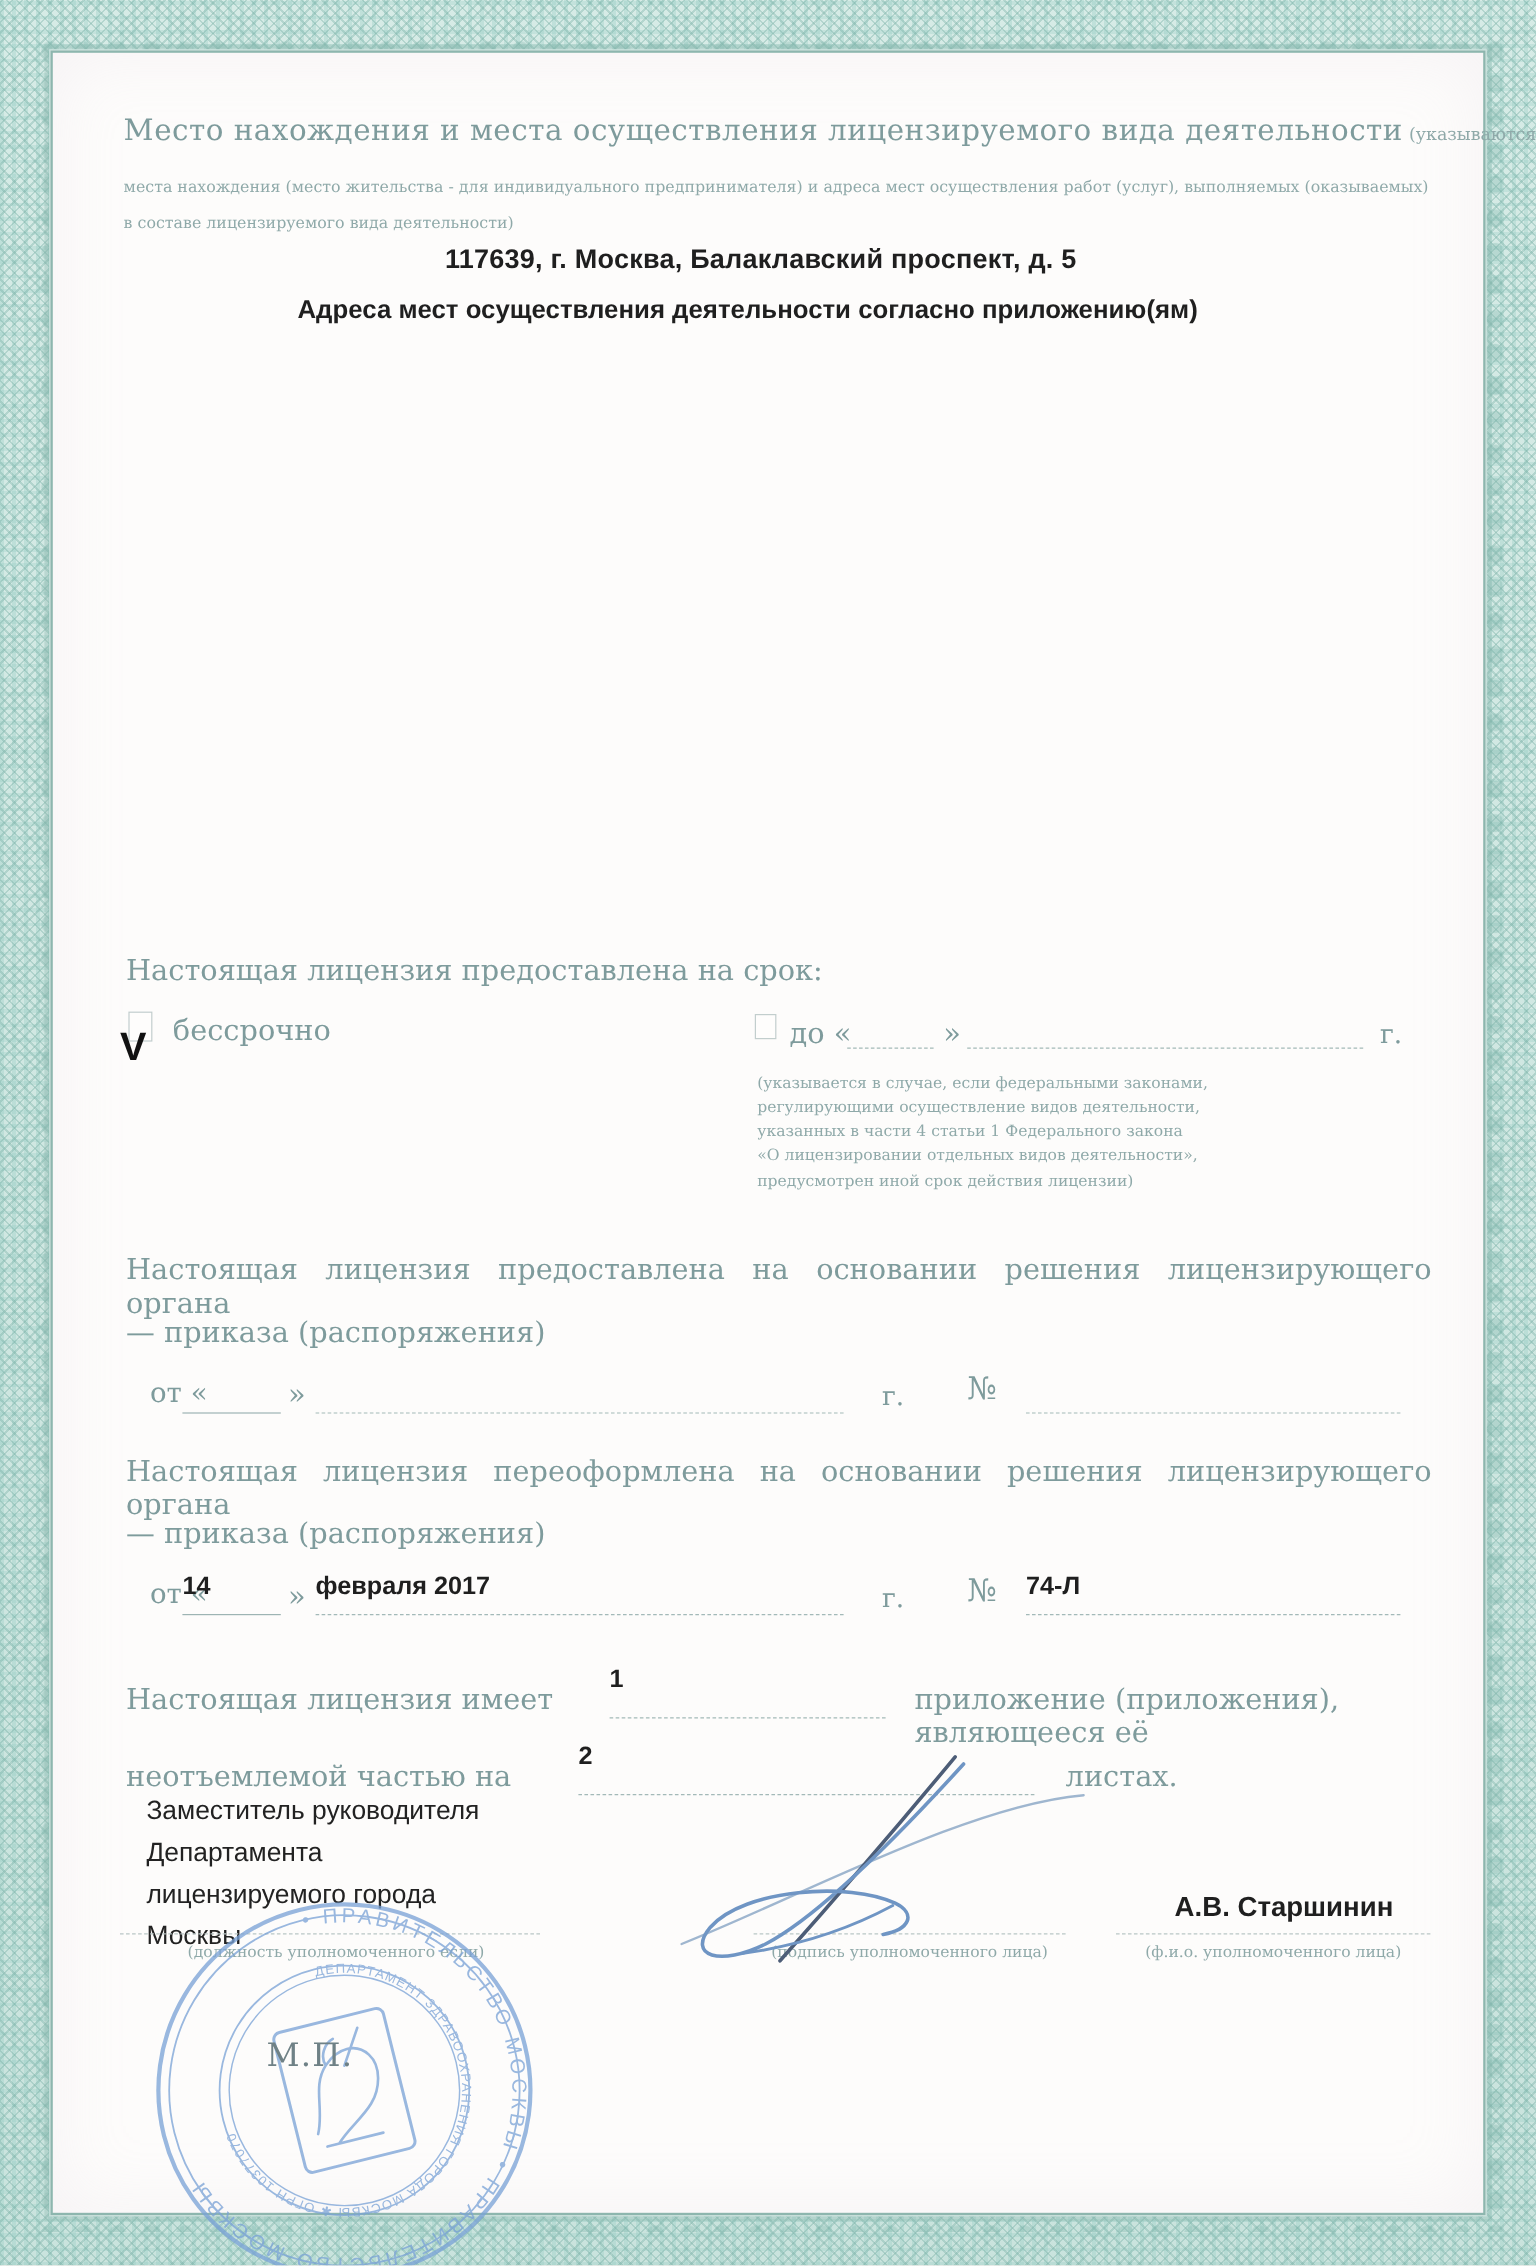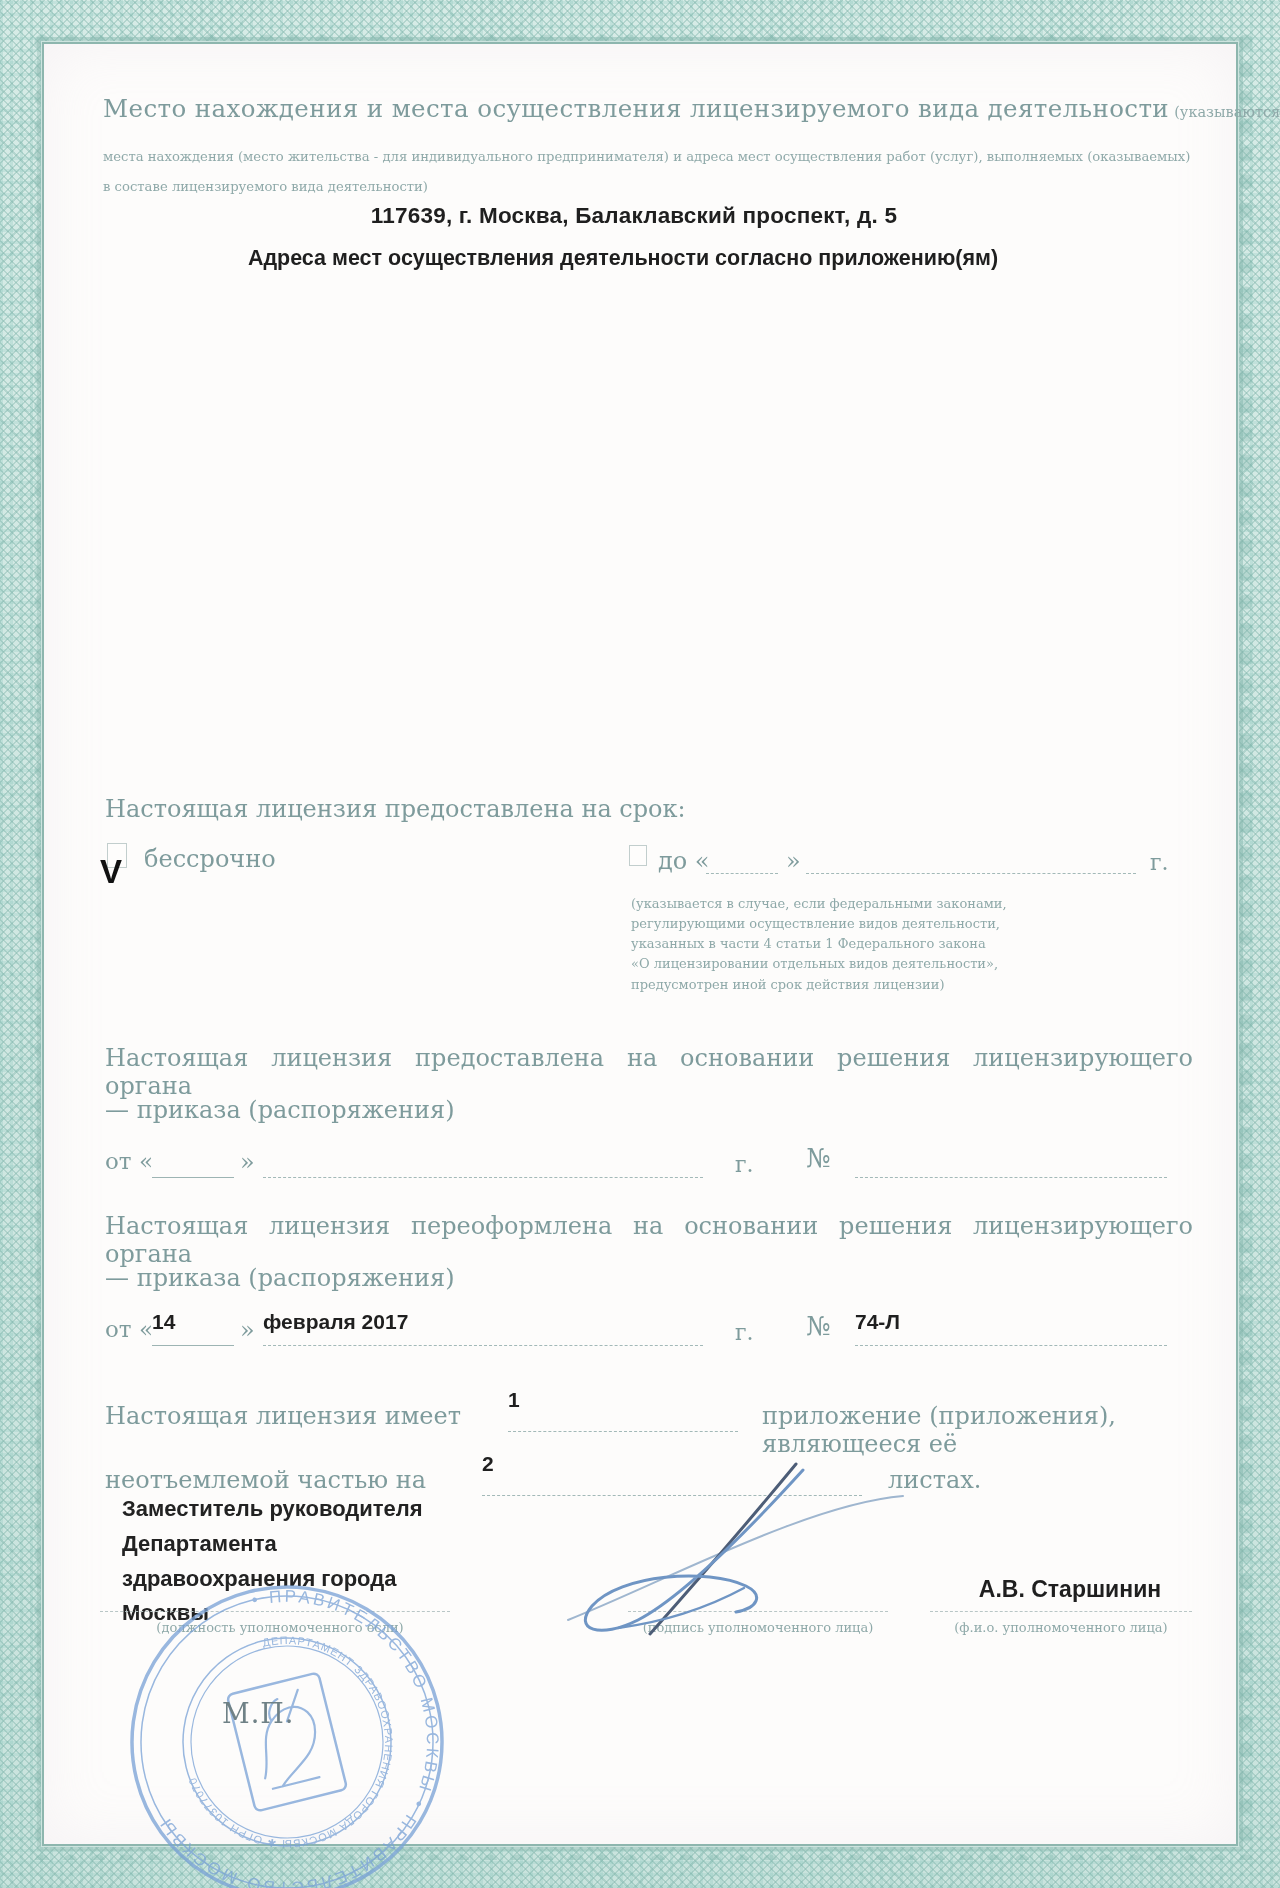"от «" .form-label { margin-left: none -> 20px }
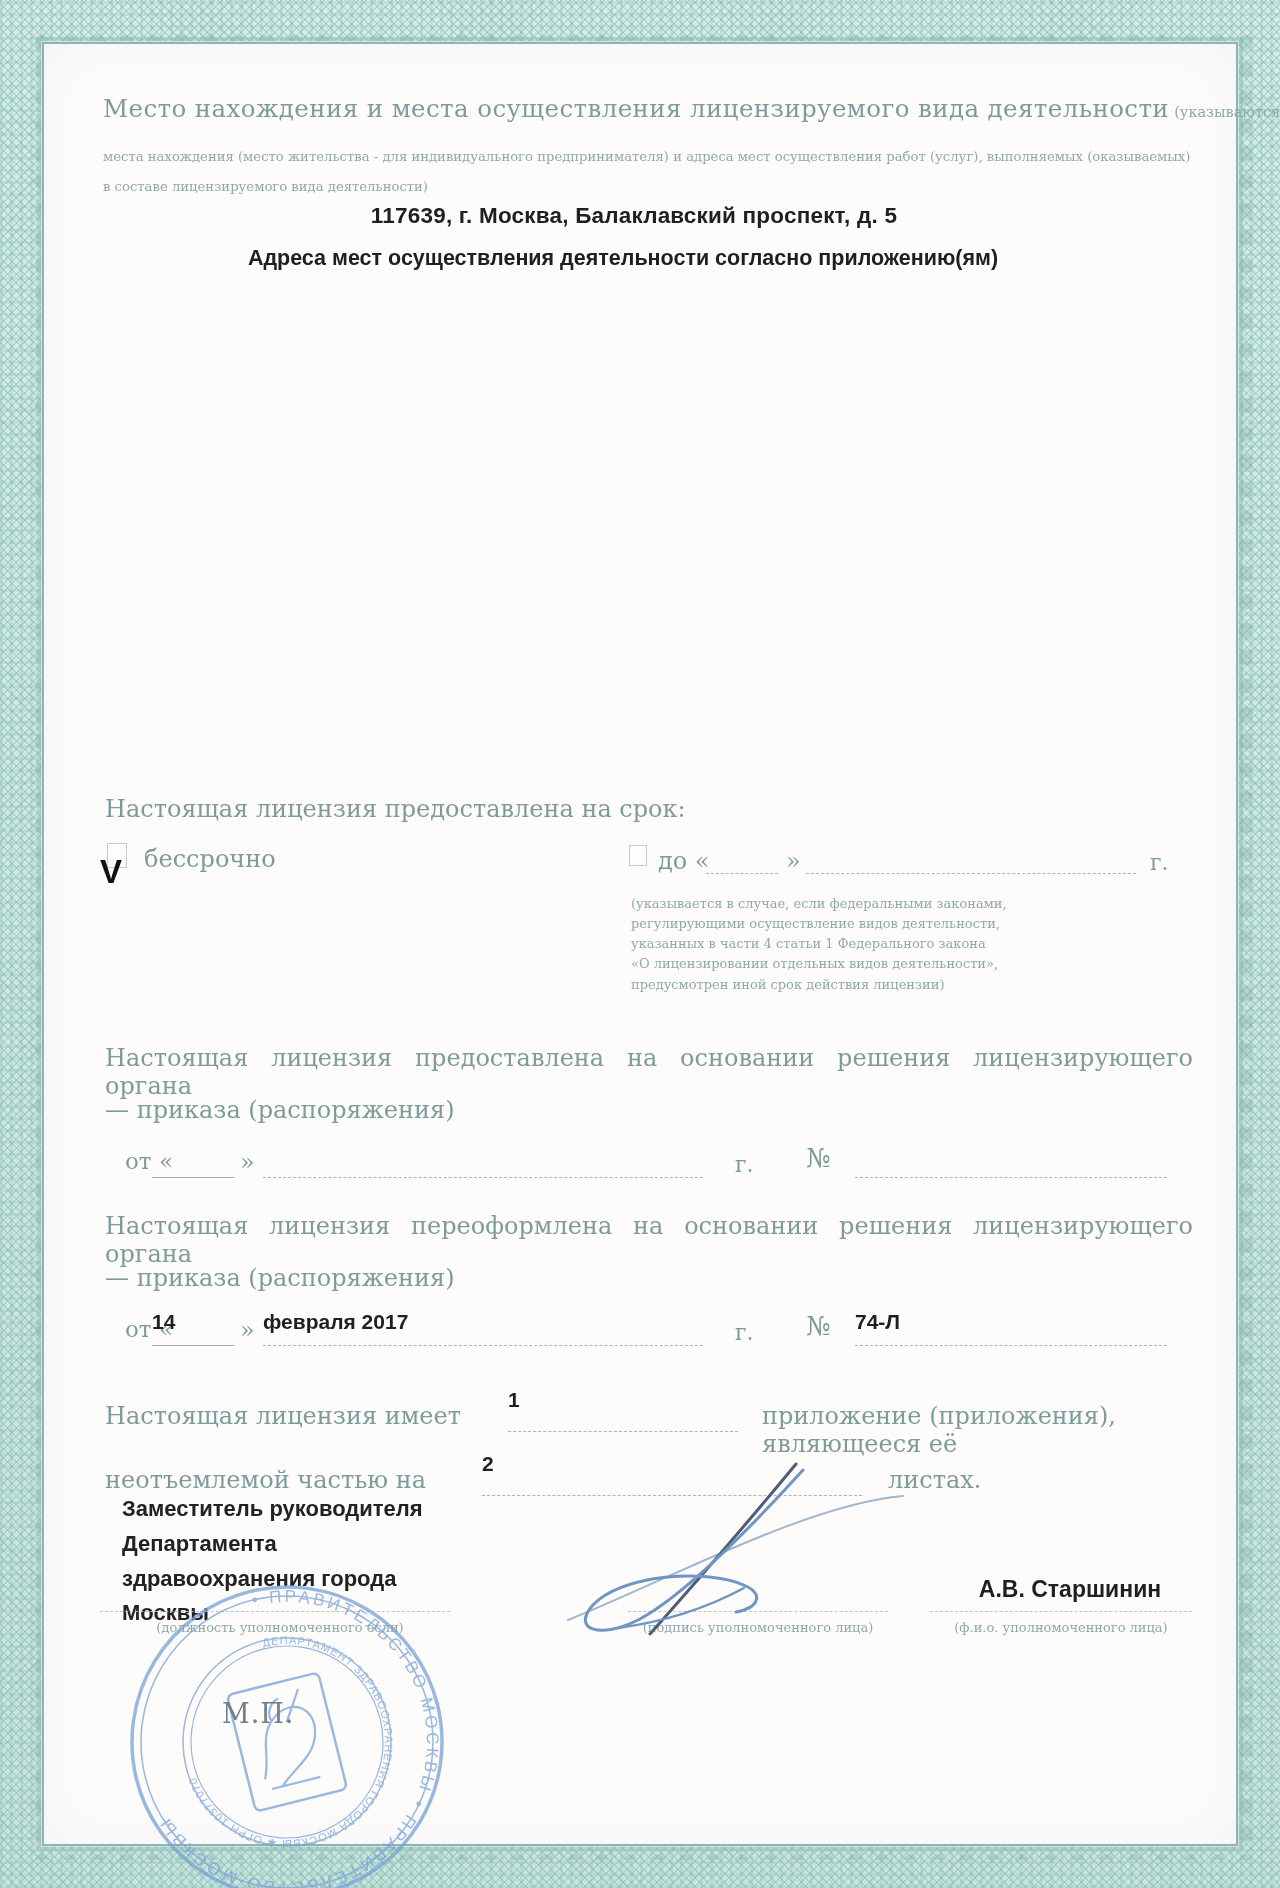"Заместитель руководителя" .pos-block { font-weight: bold -> normal }
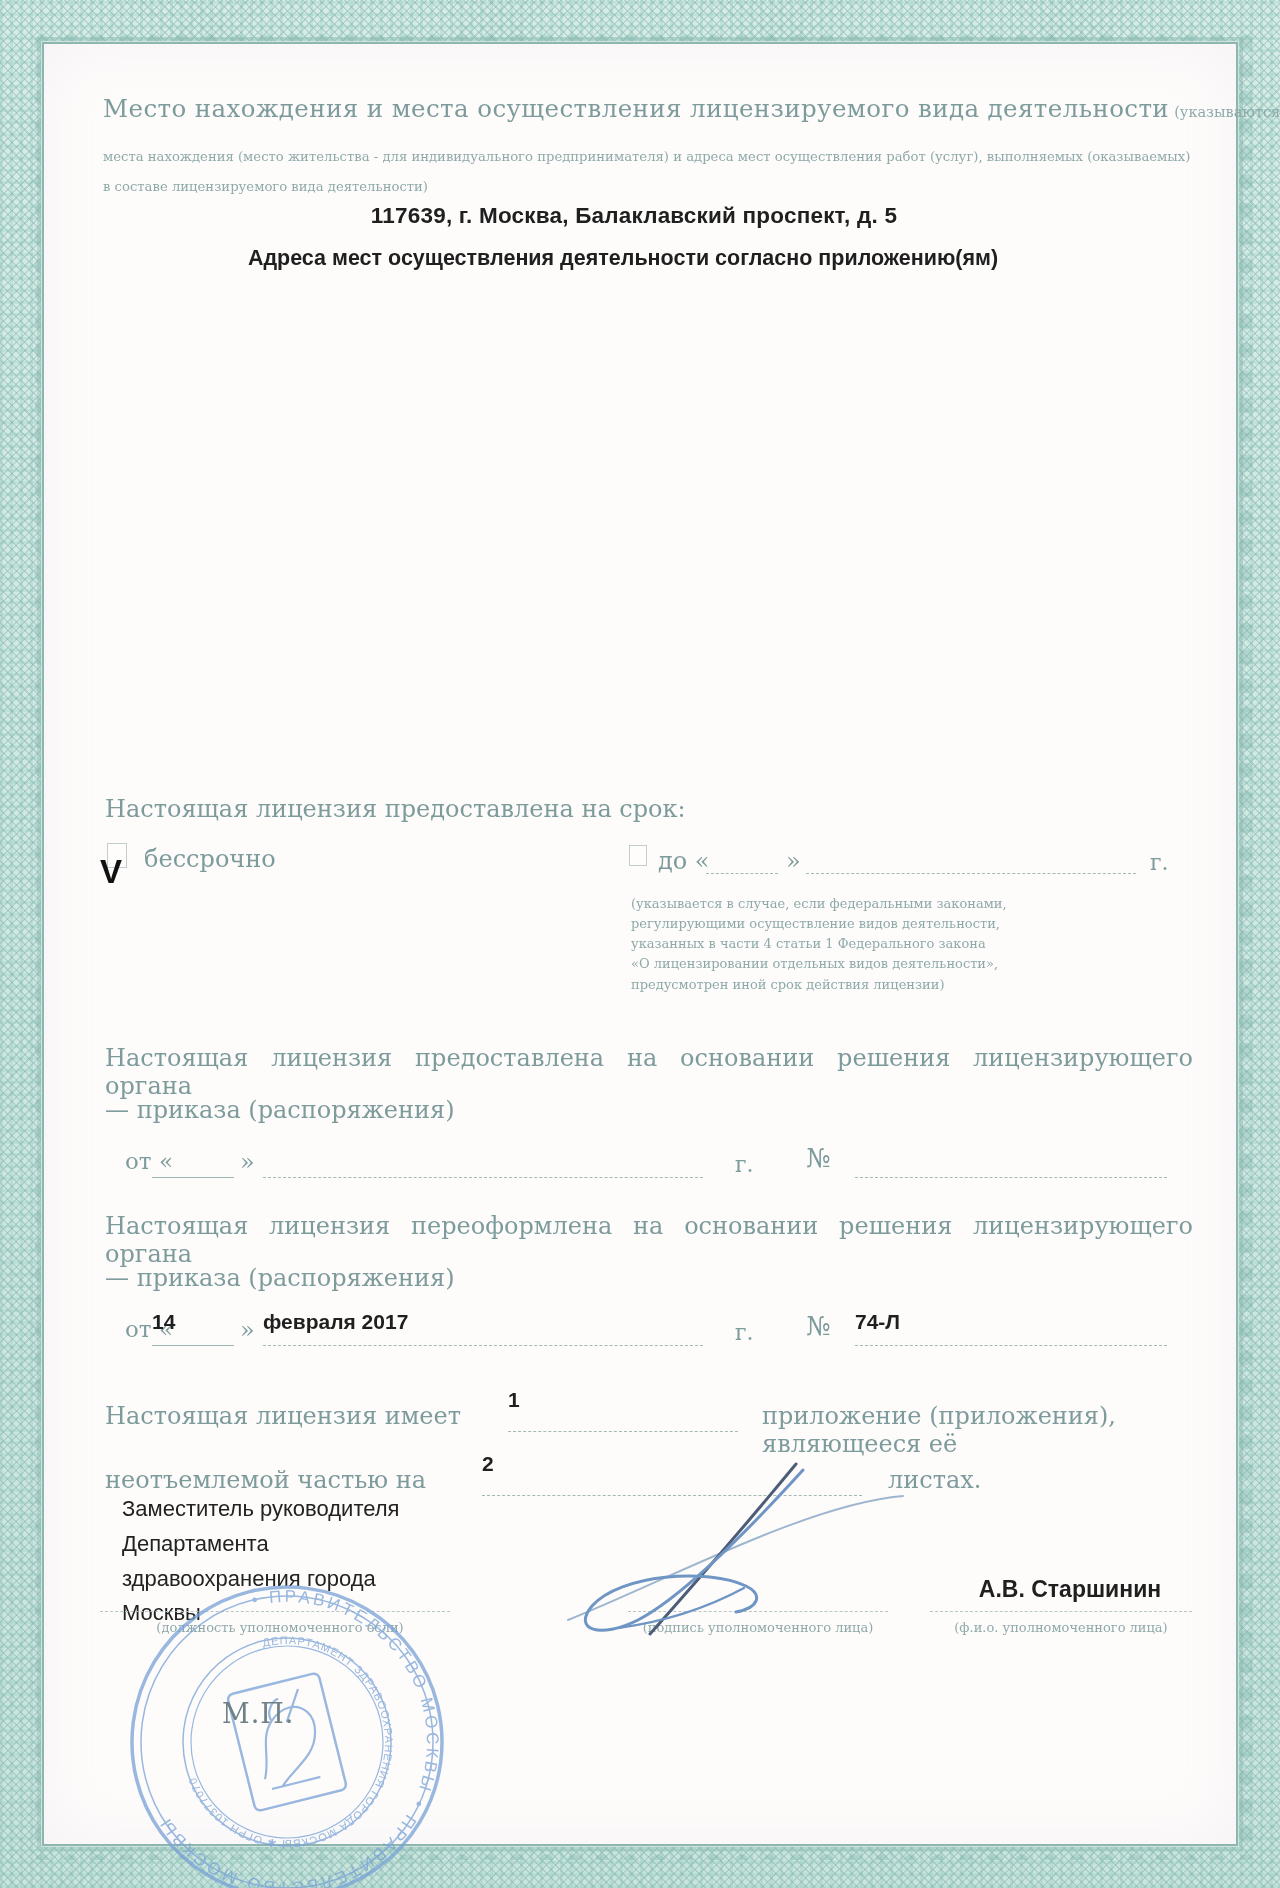"здравоохранения города" div { text: здравоохранения -> лицензируемого }
